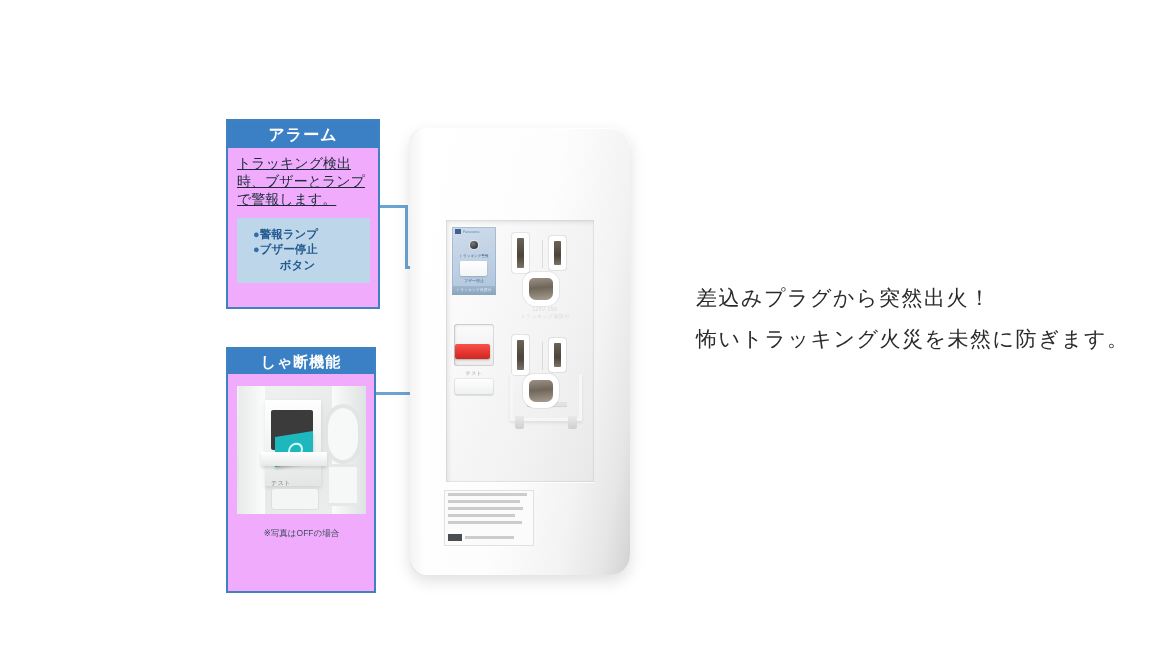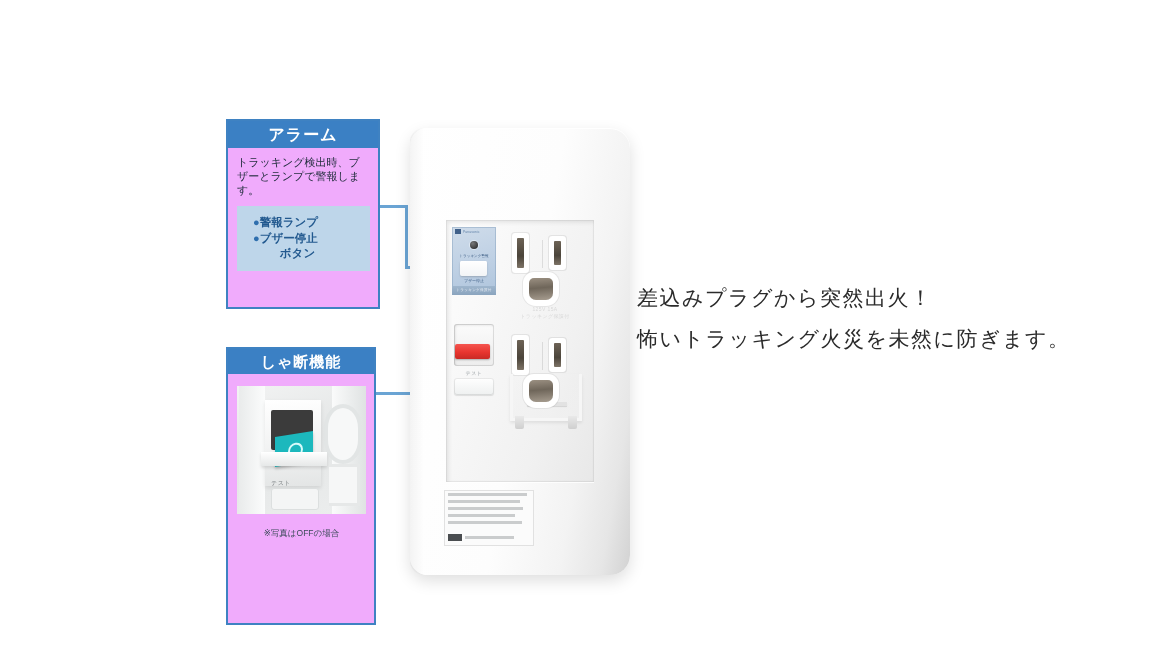"トラッキング検出時、ブザーとランプで警報します。" #callout-alarm .callout-desc { font-size: 11px -> 14px; text-decoration: none -> underline }
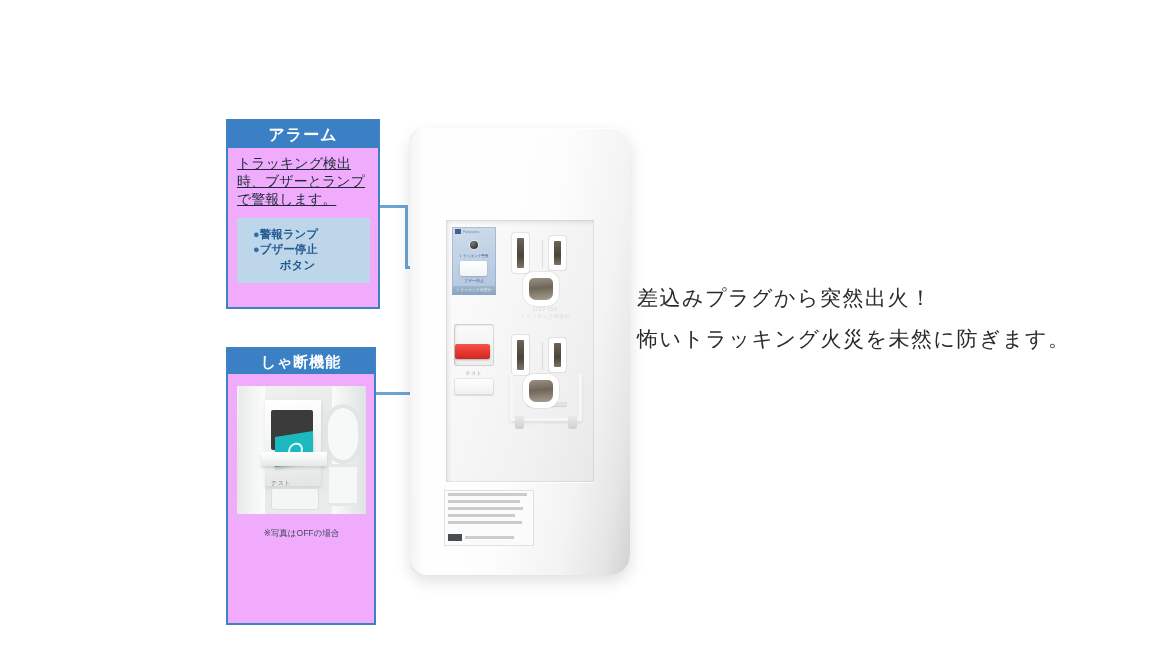"差込みプラグから突然出火！" #headline { left: 637px -> 696px }
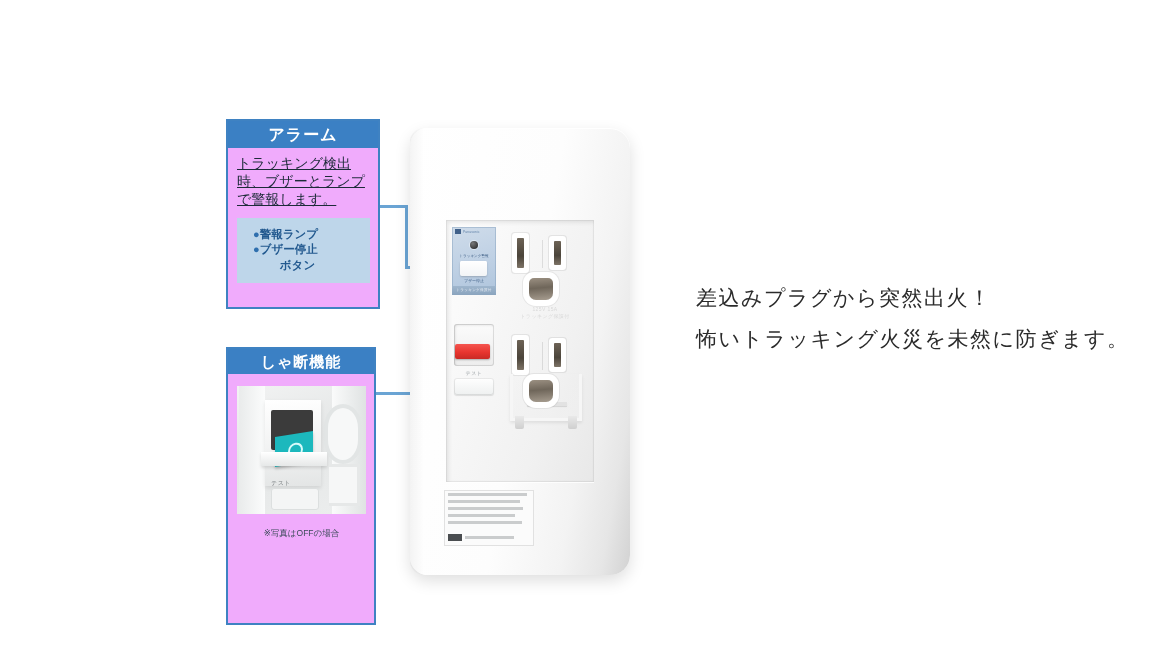"しゃ断機能" #callout-shutoff { height: 278px -> 246px }
